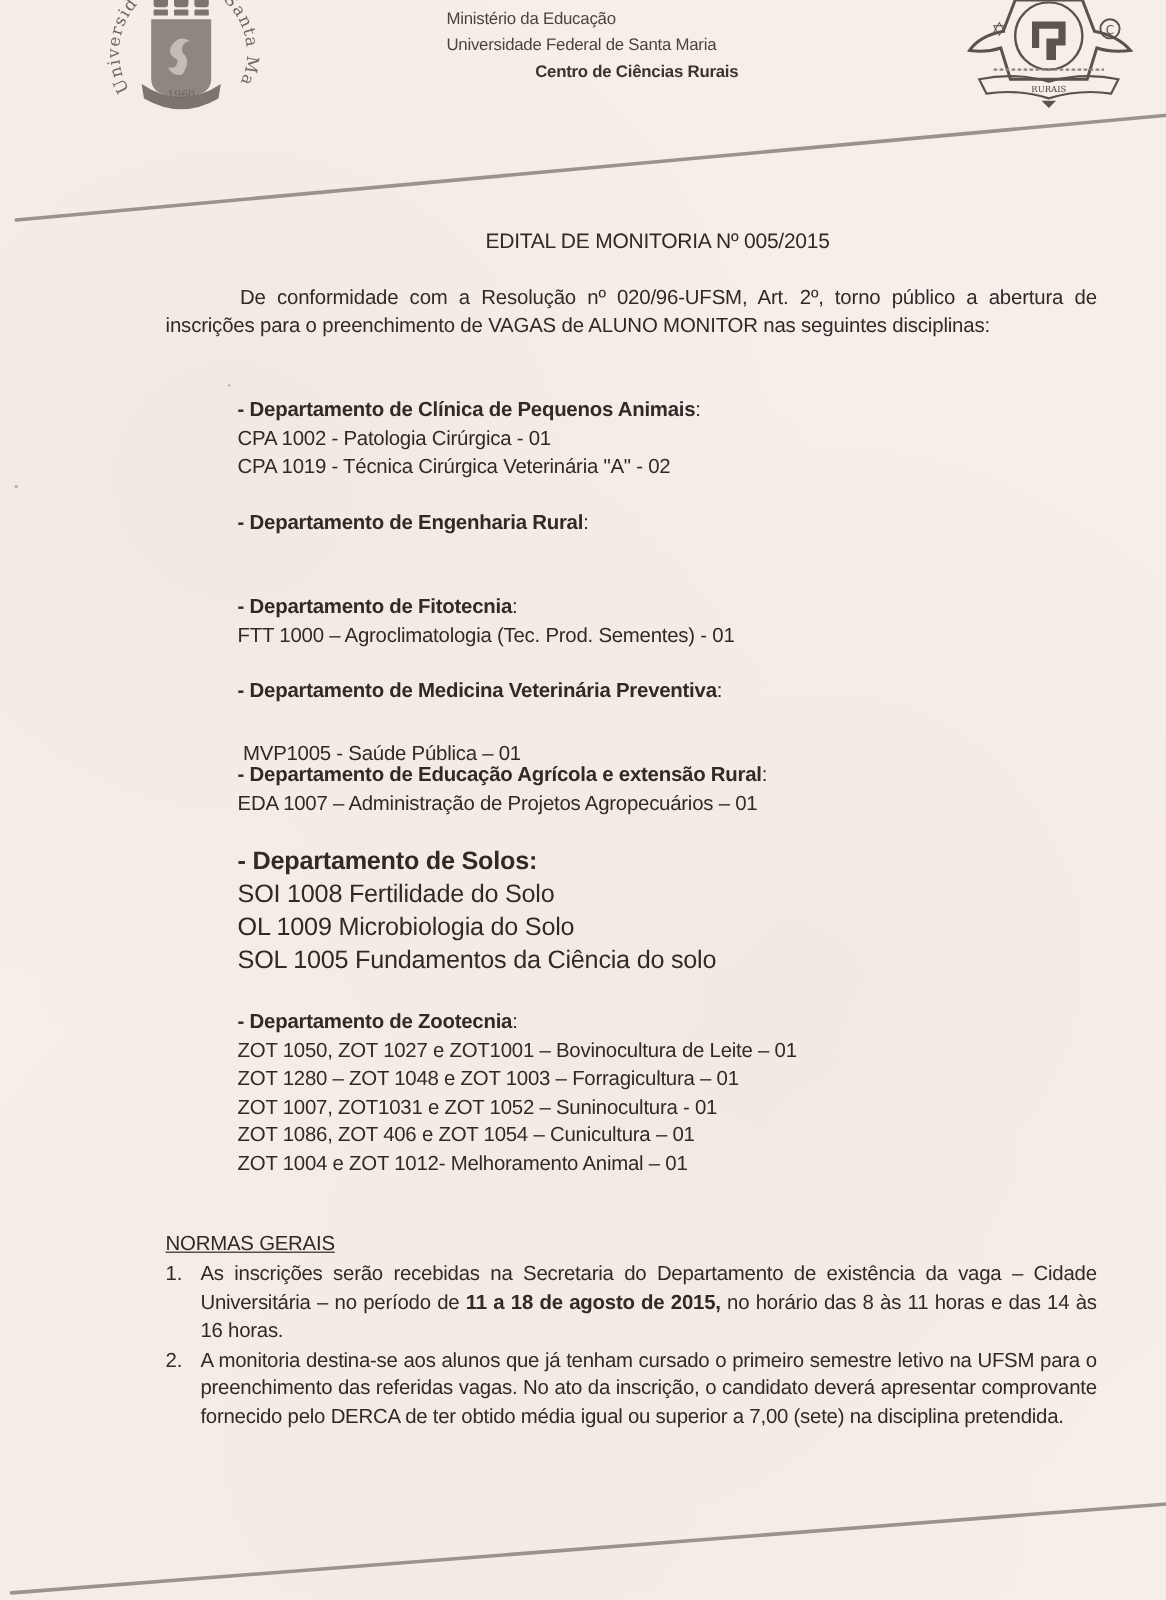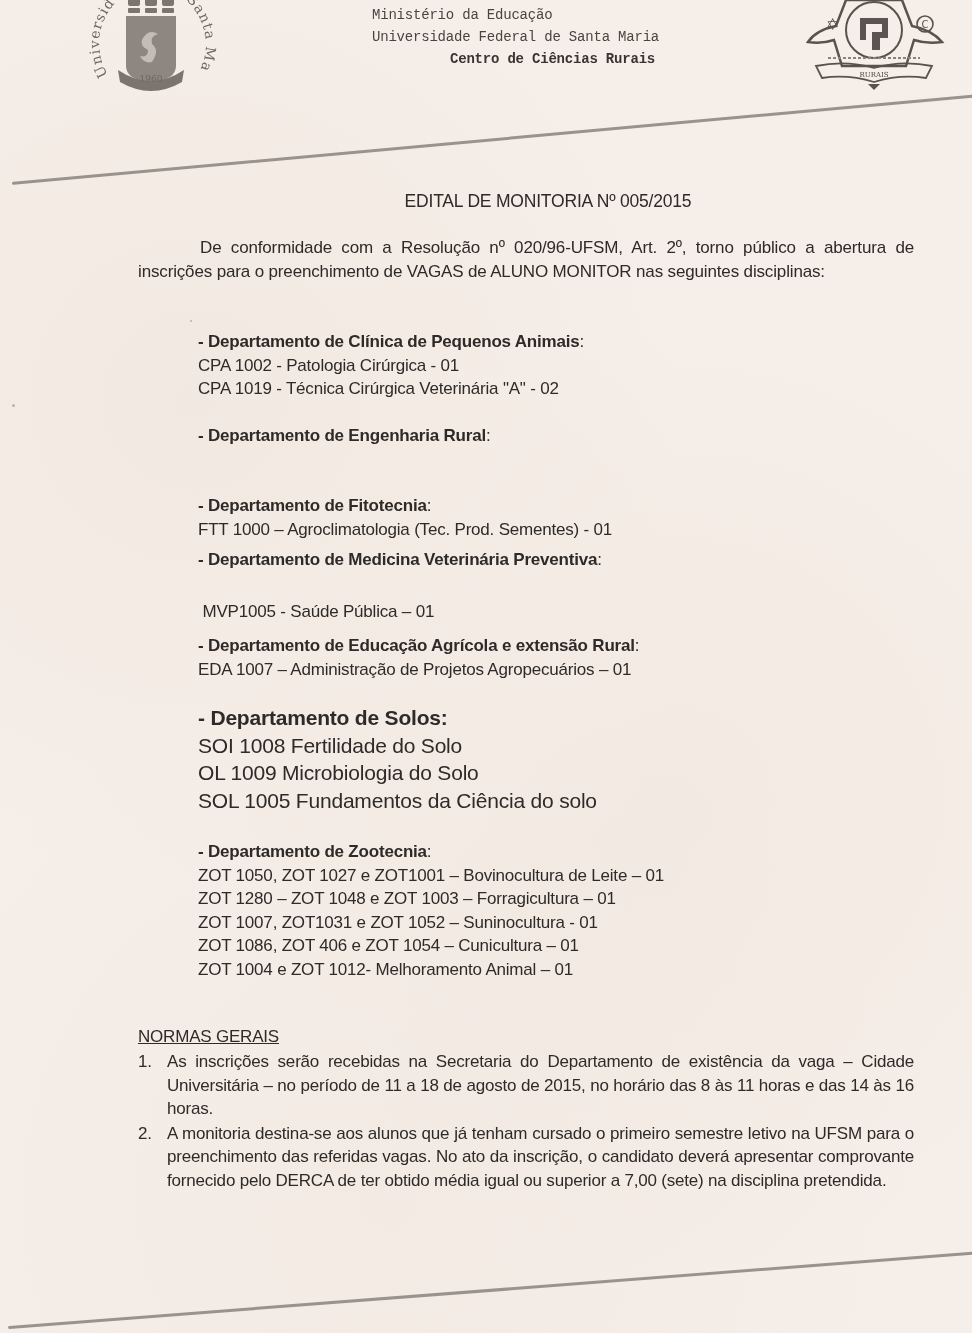"Ministério da Educação" .header-text { font-family: Liberation Mono, monospace -> Liberation Sans, sans-serif }
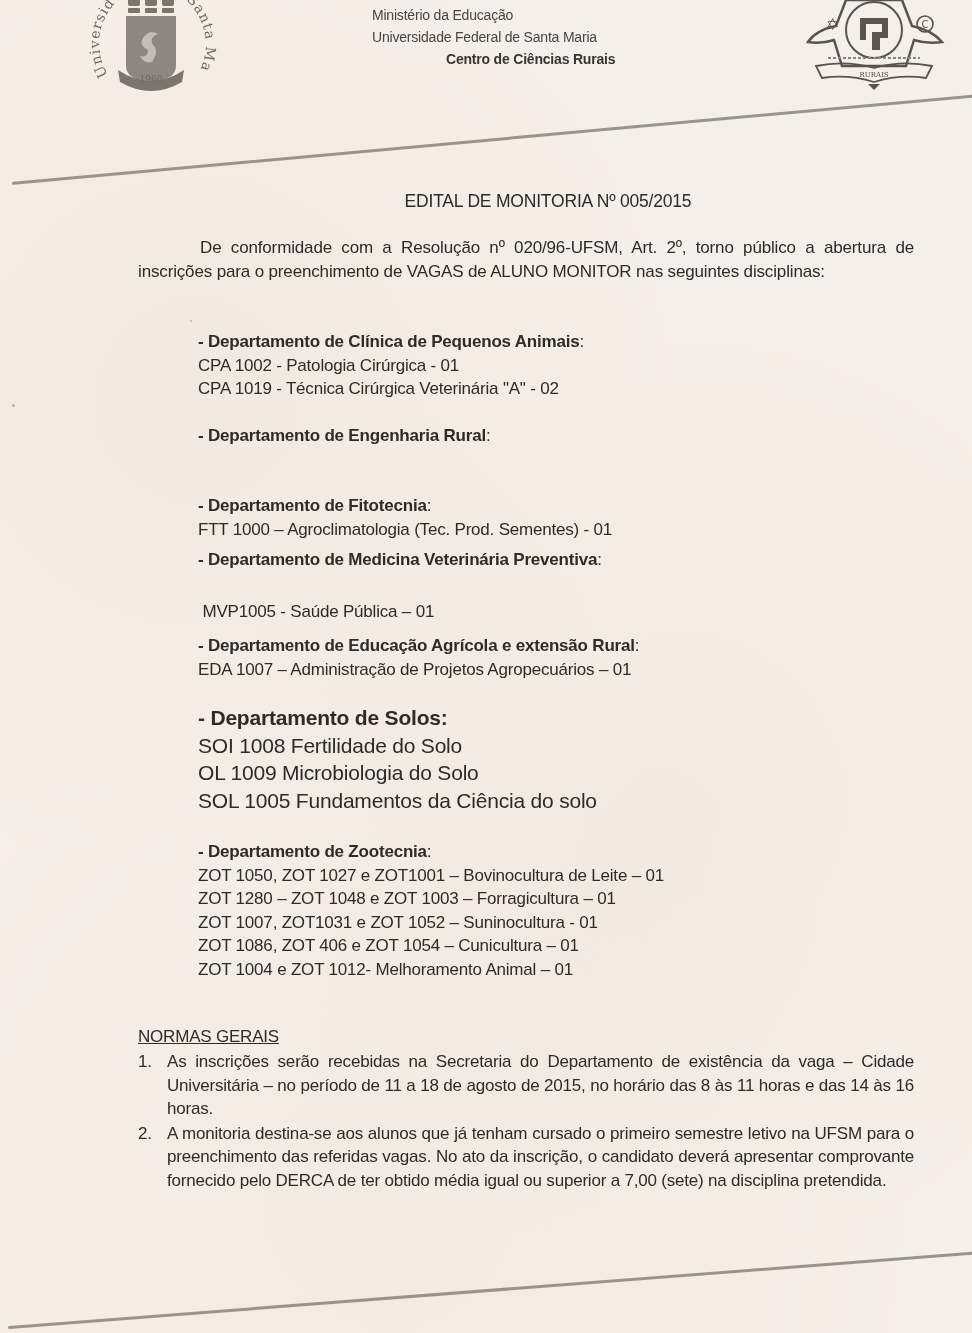"- Departamento de Medicina Veterinária" div.abs { top: 548px -> 564px }
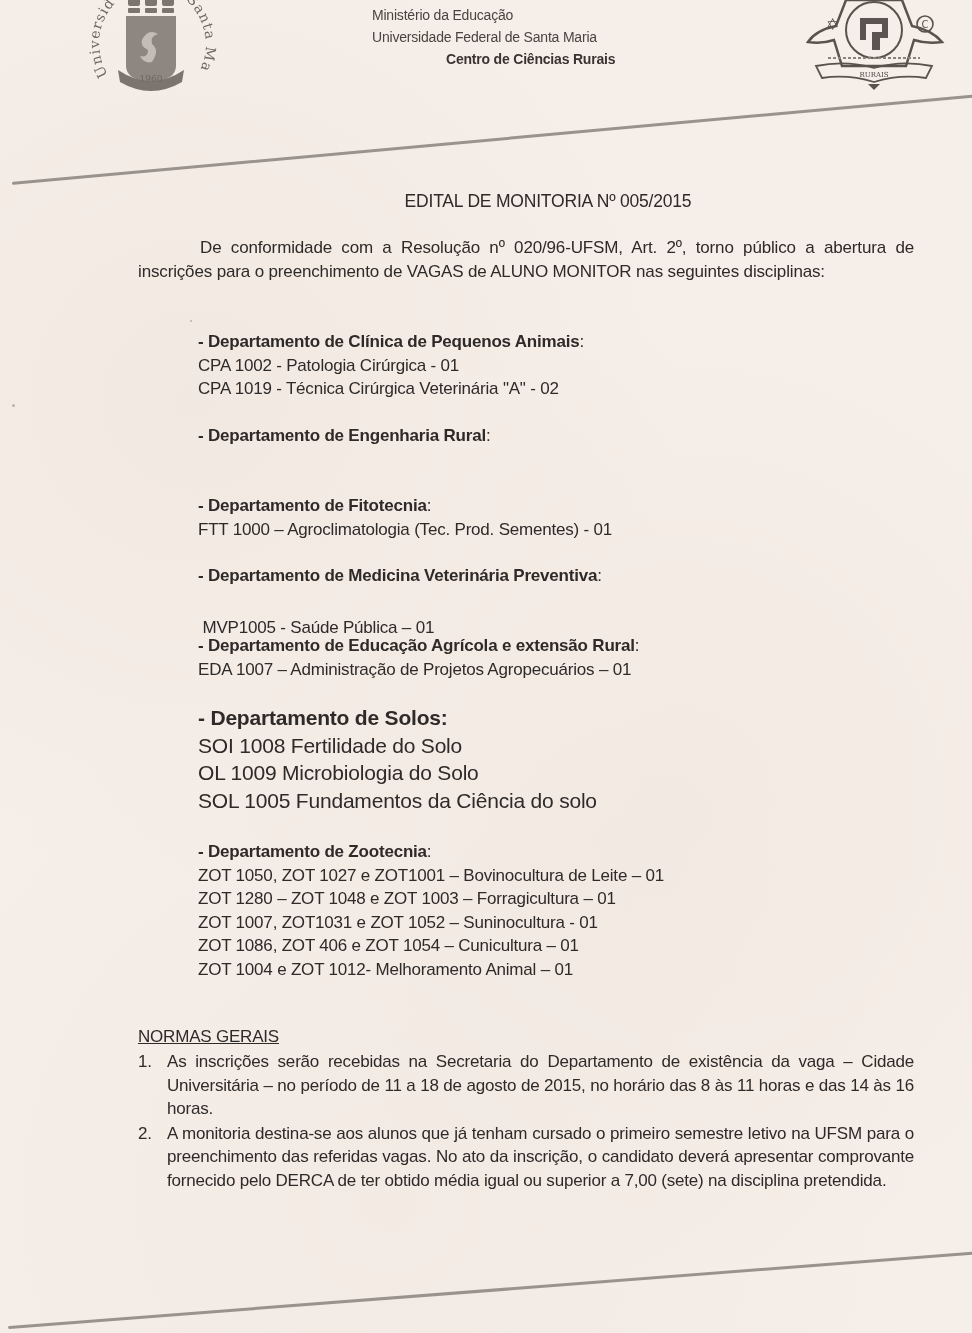"11 a 18 de agosto" .normas b { font-weight: normal -> bold }
